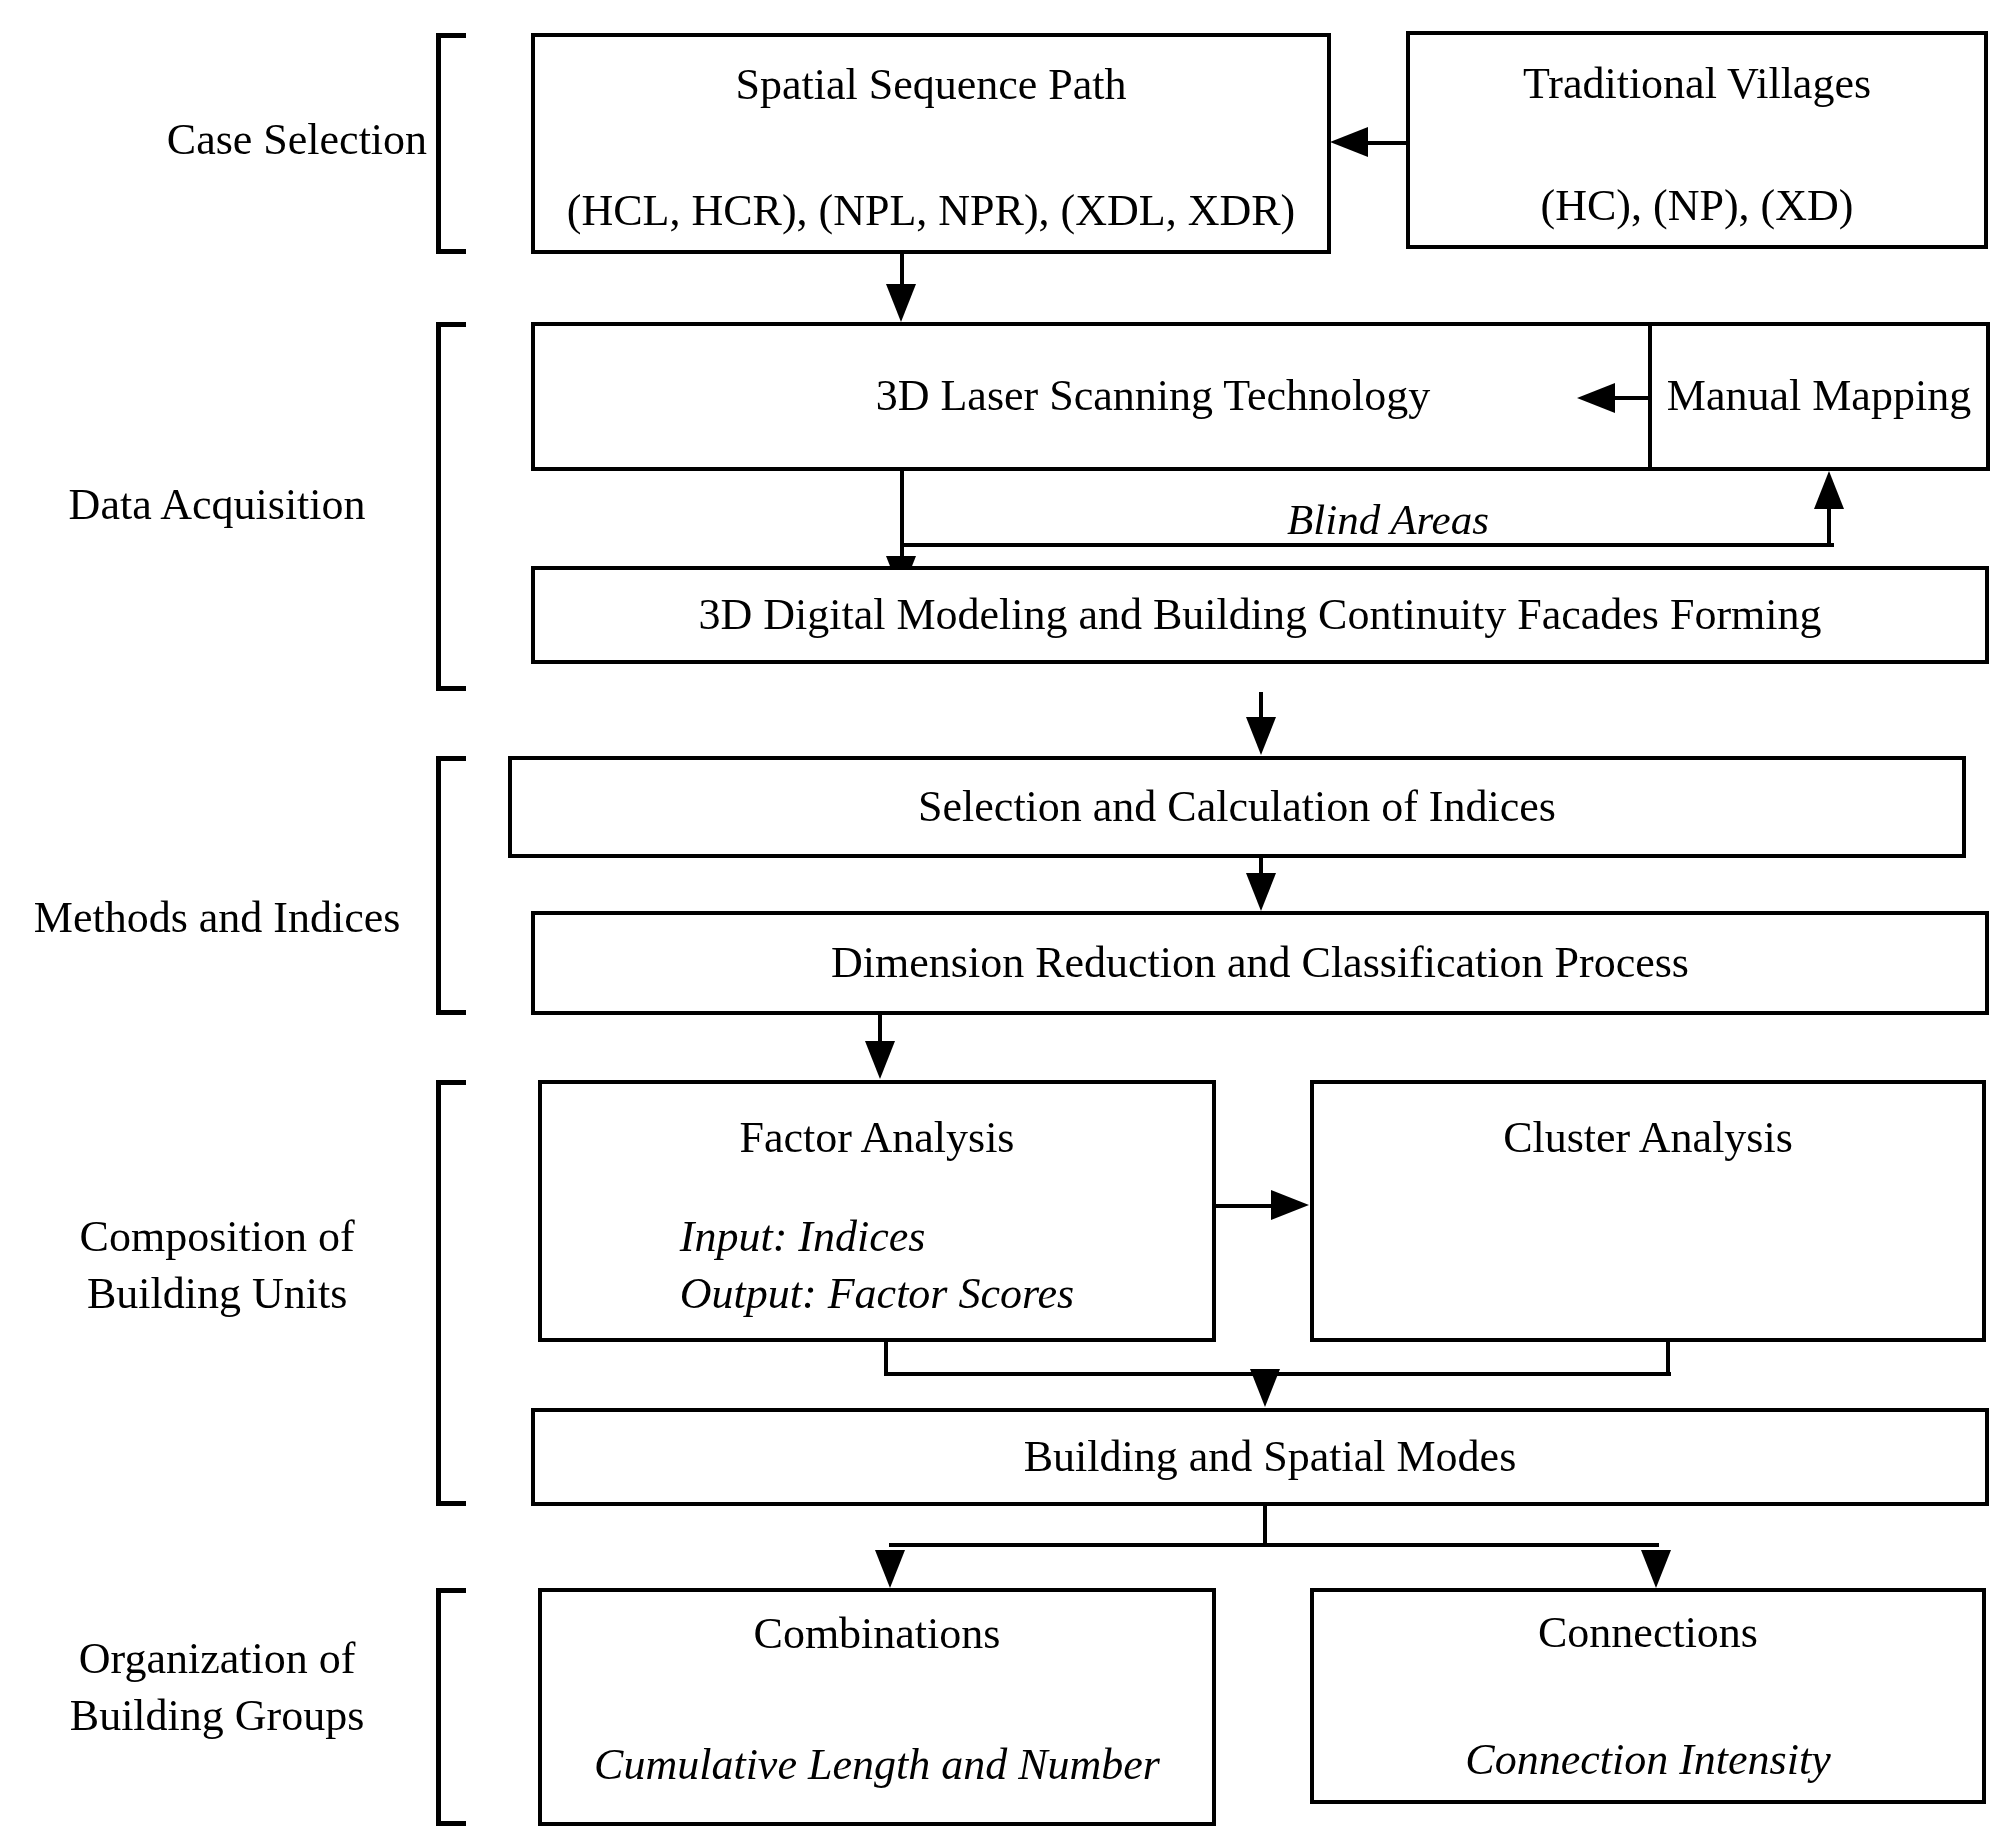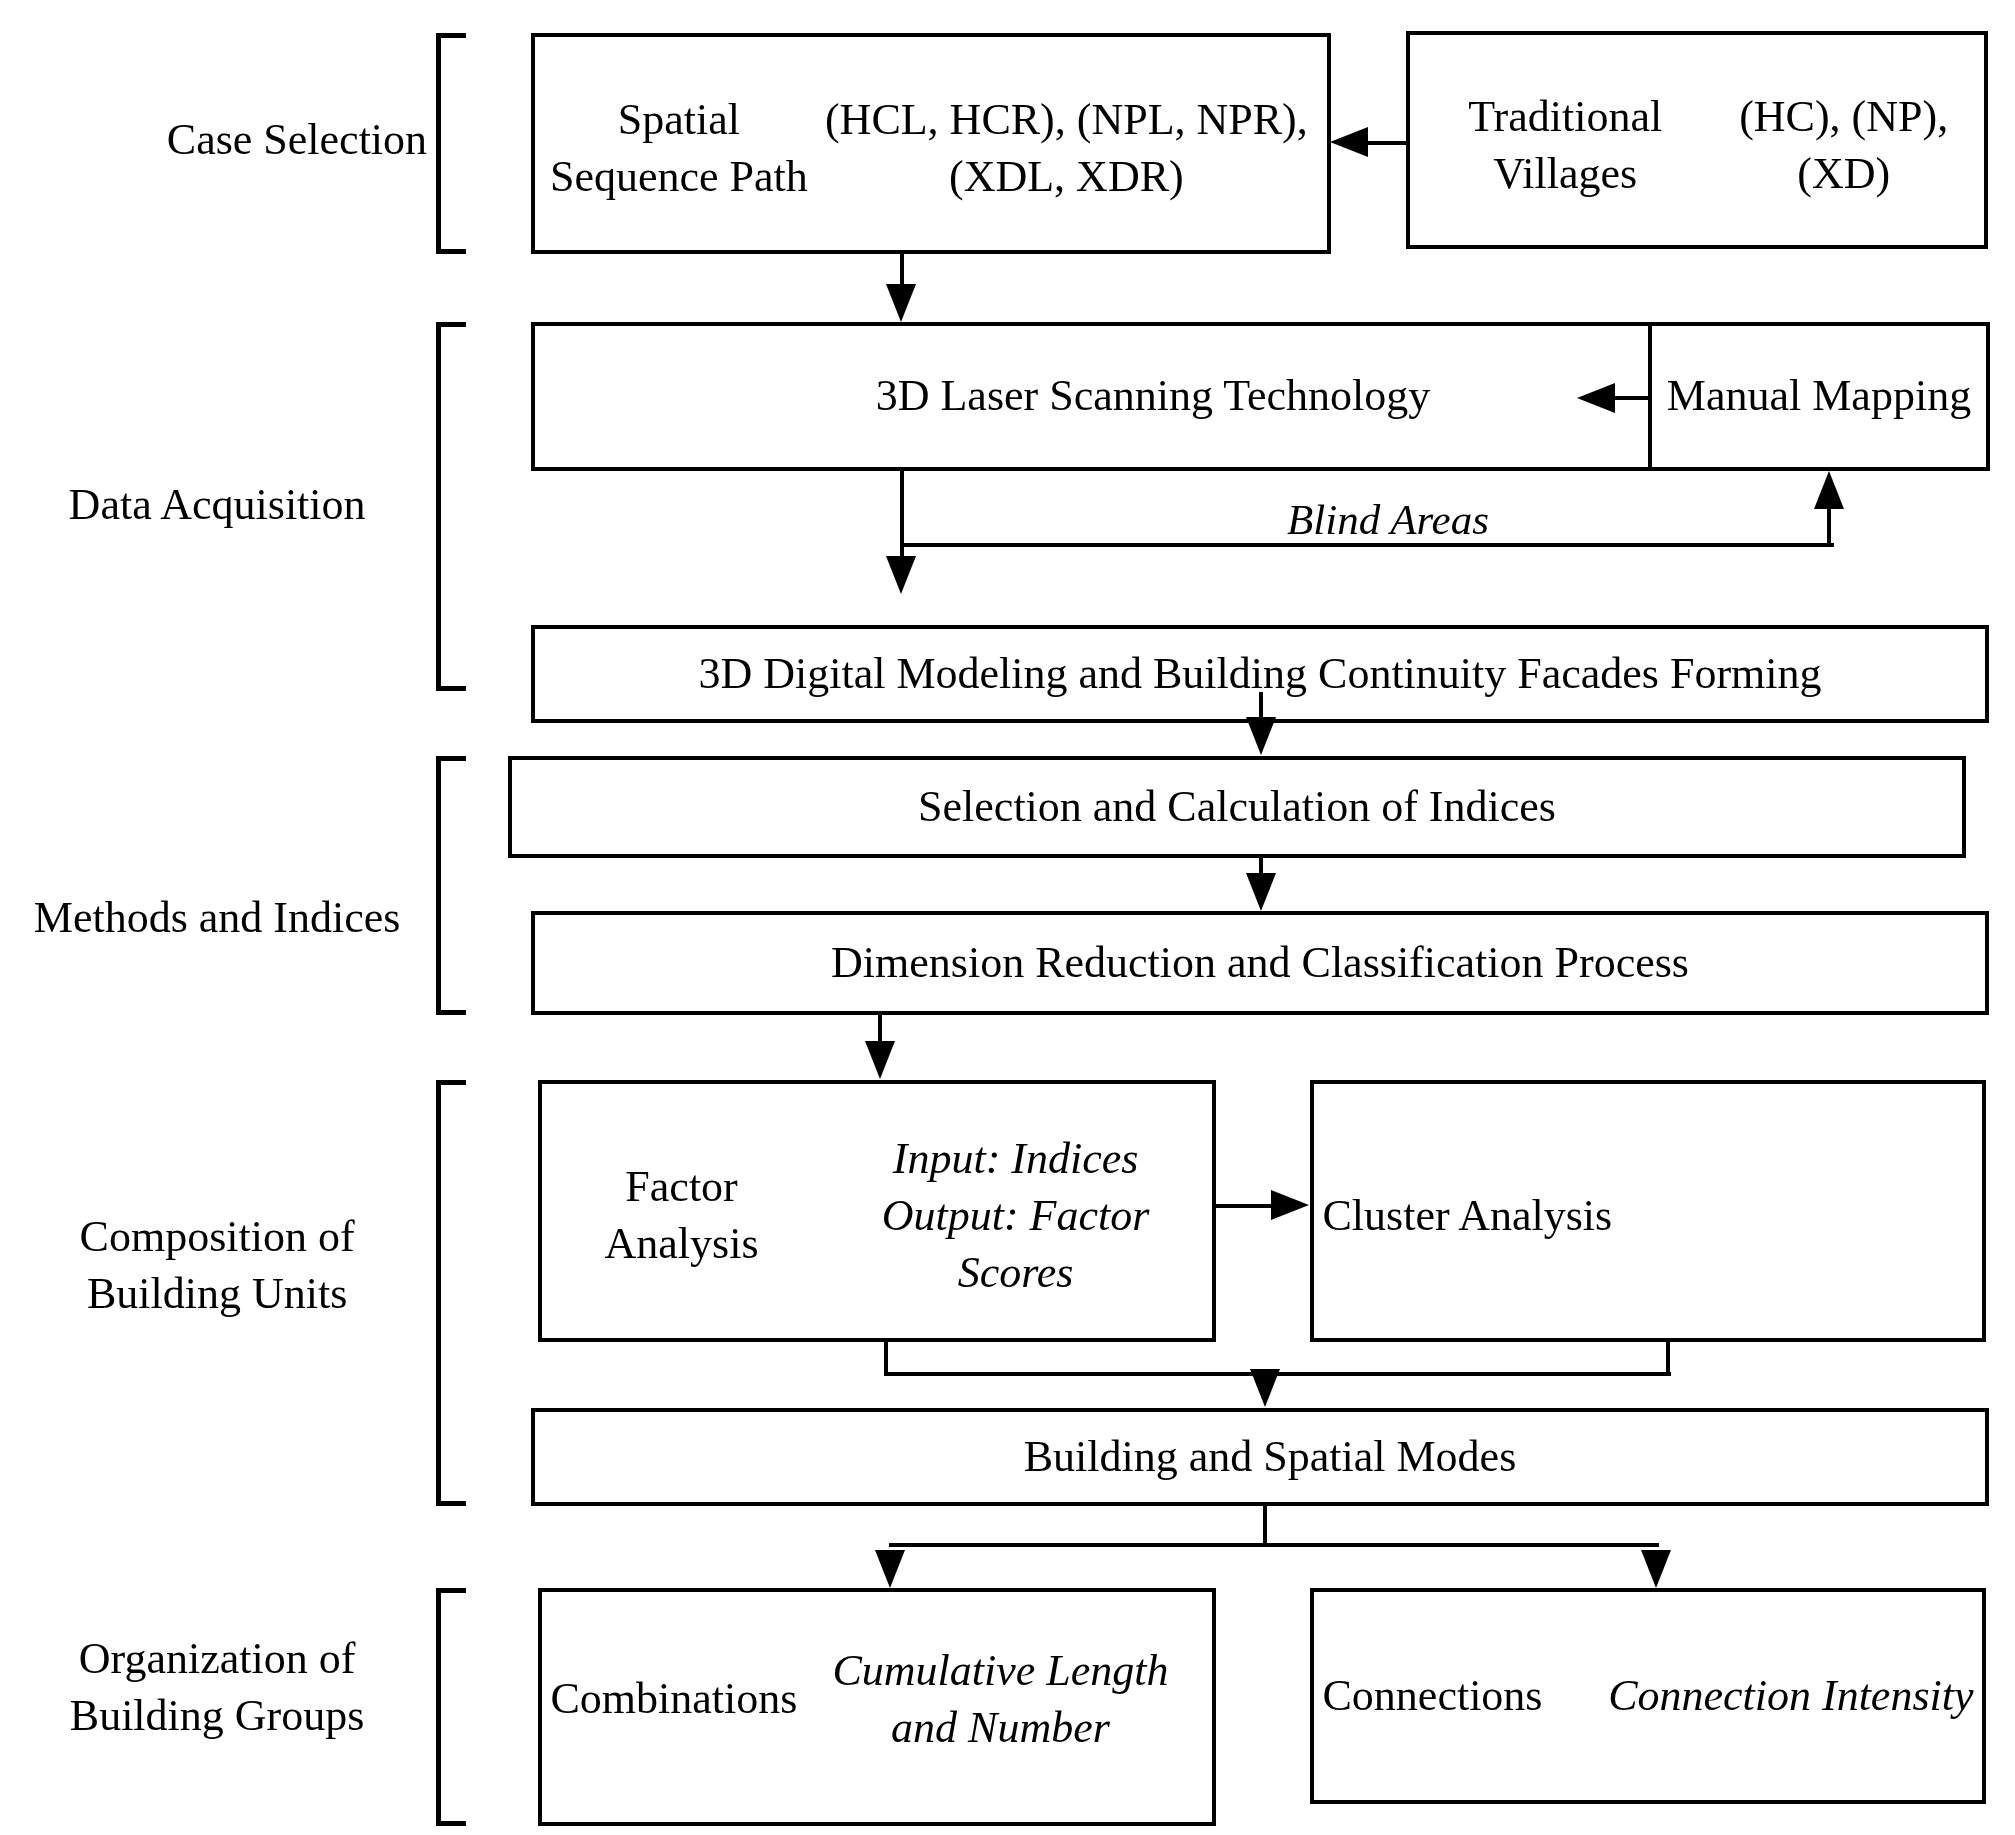"Spatial Sequence Path" .box { flex-direction: none -> column; text-align: center -> left }
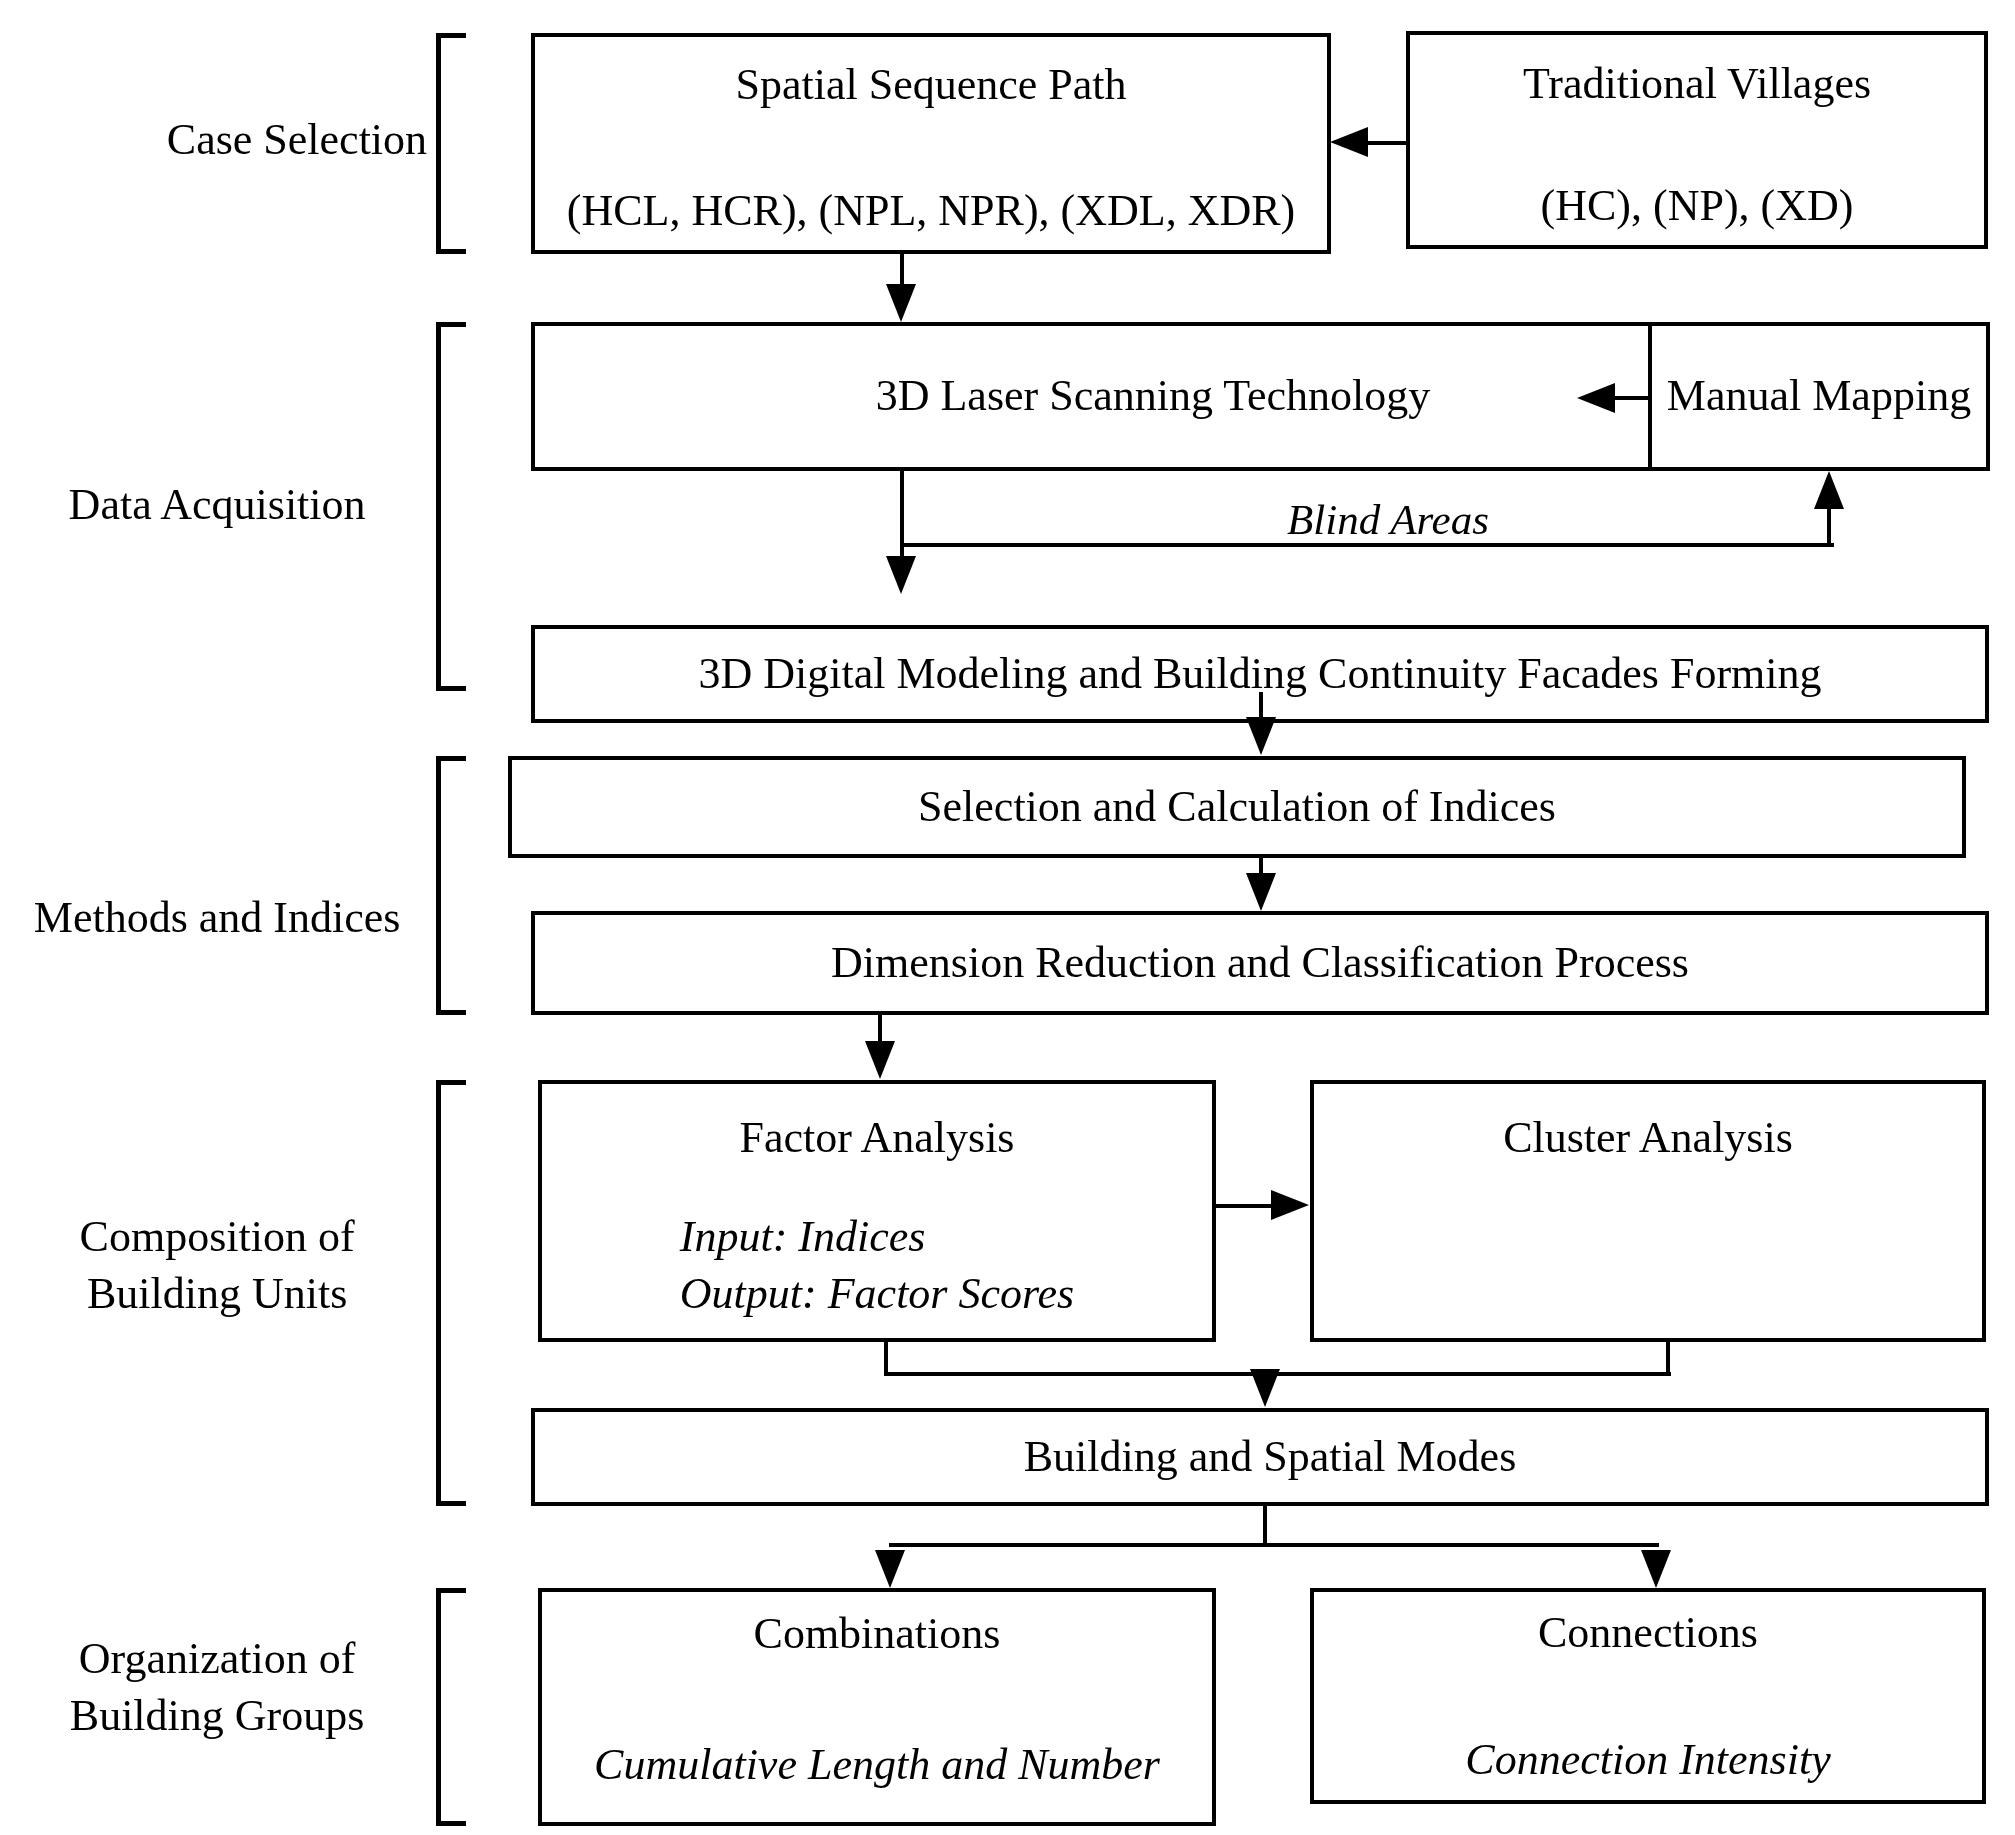"3D Digital Modeling and Building" div.box { top: 625px -> 566px }
